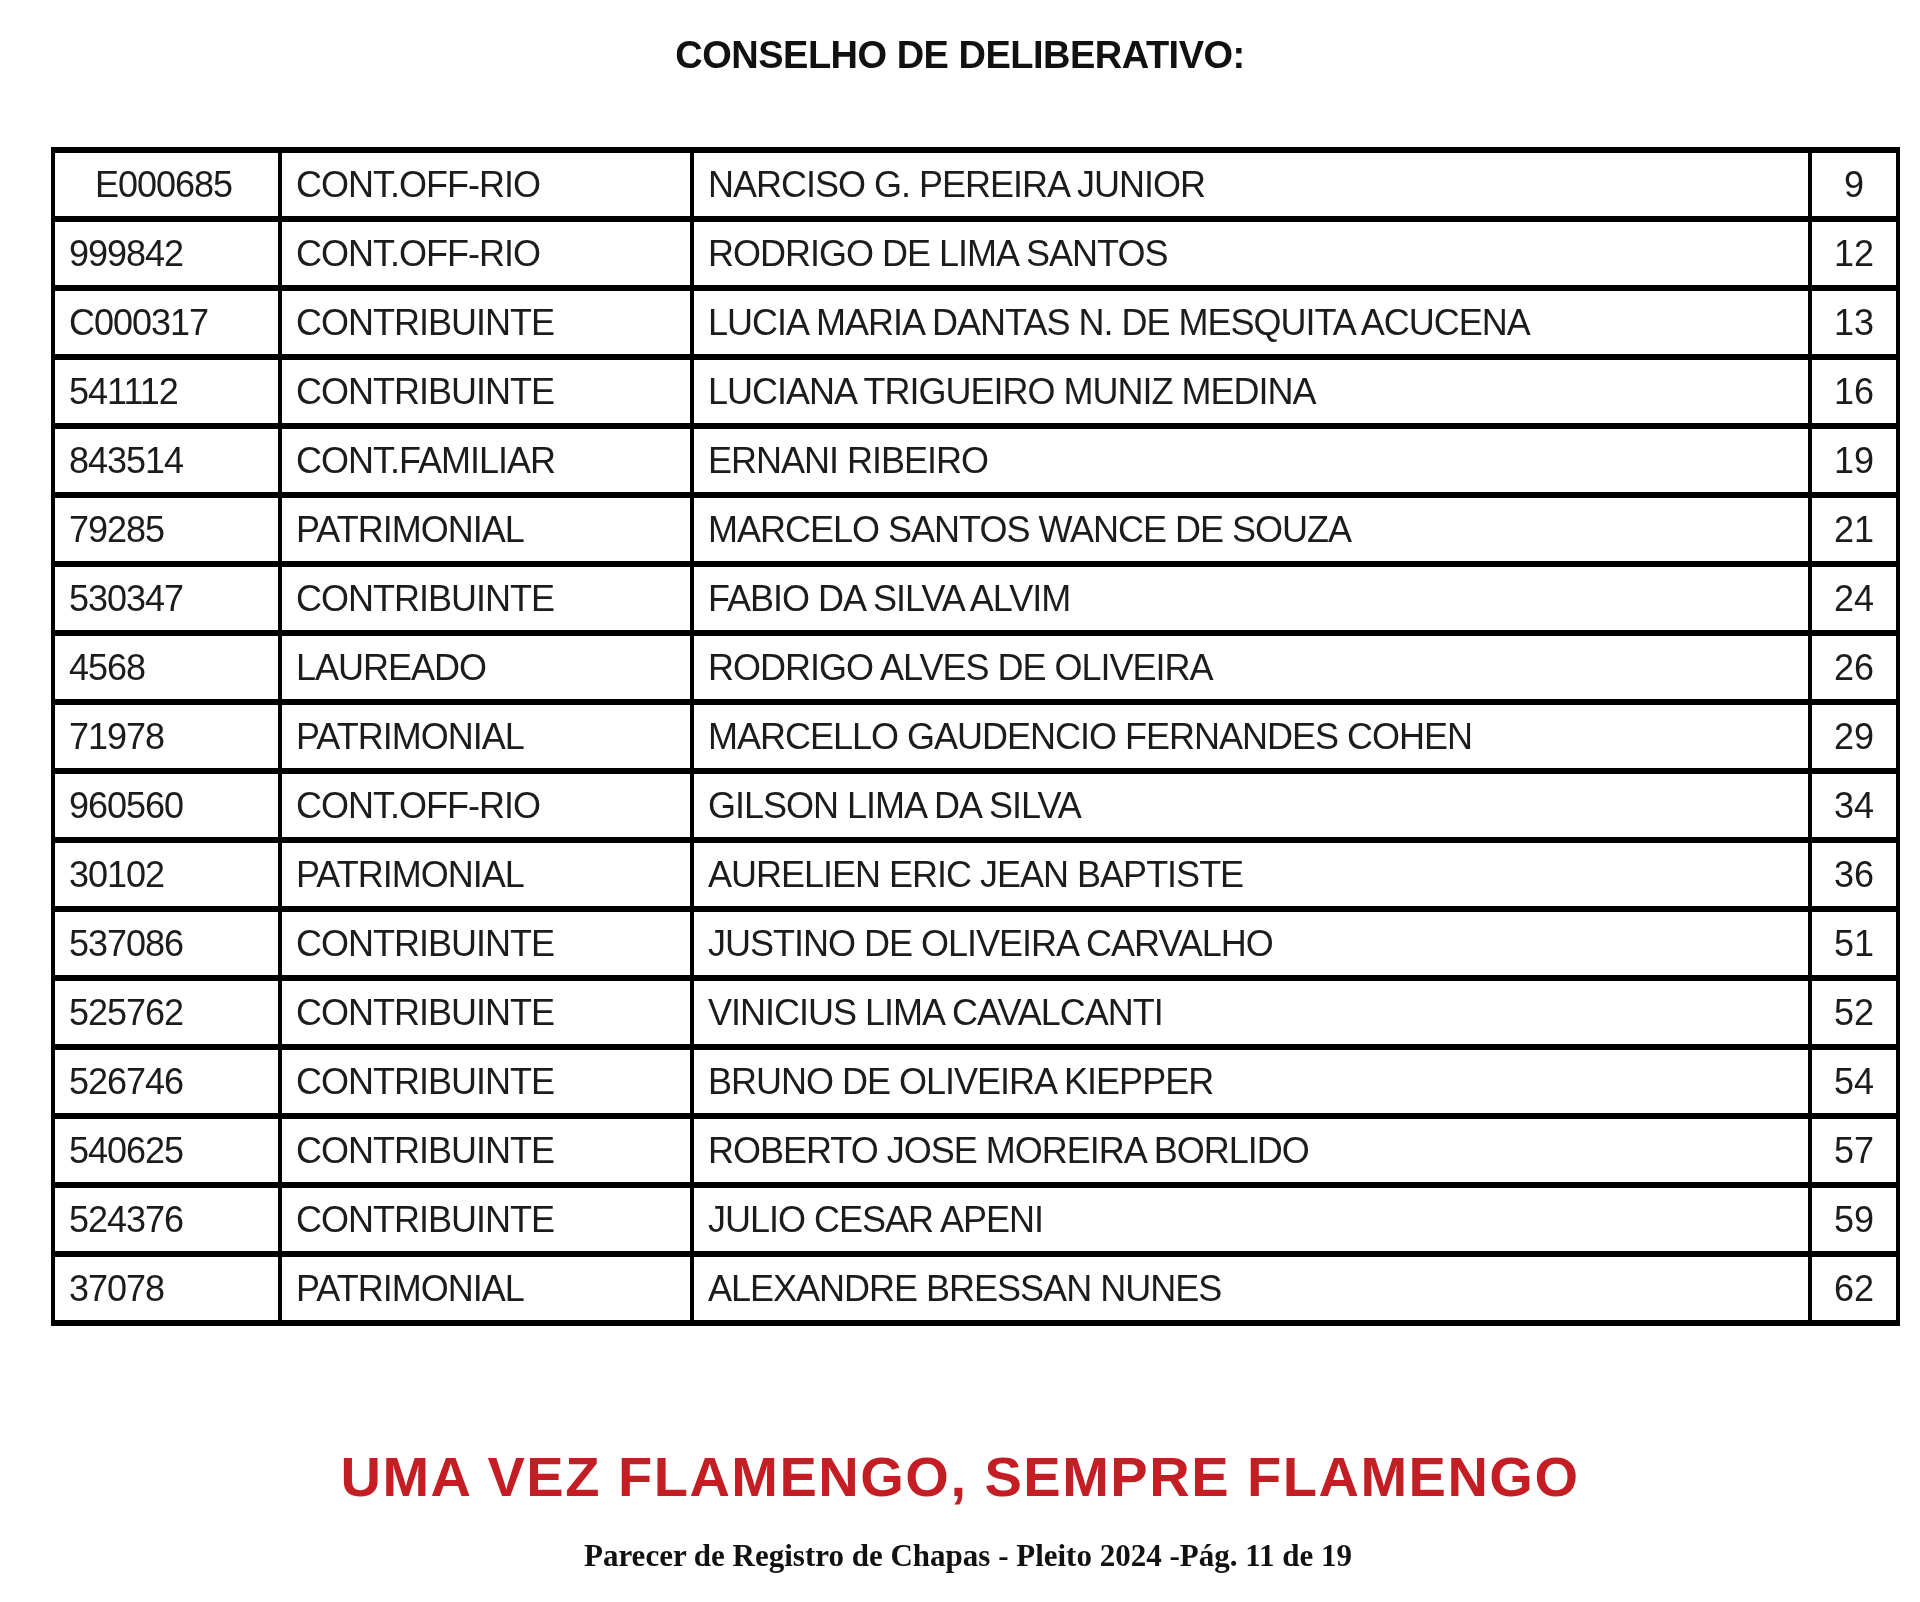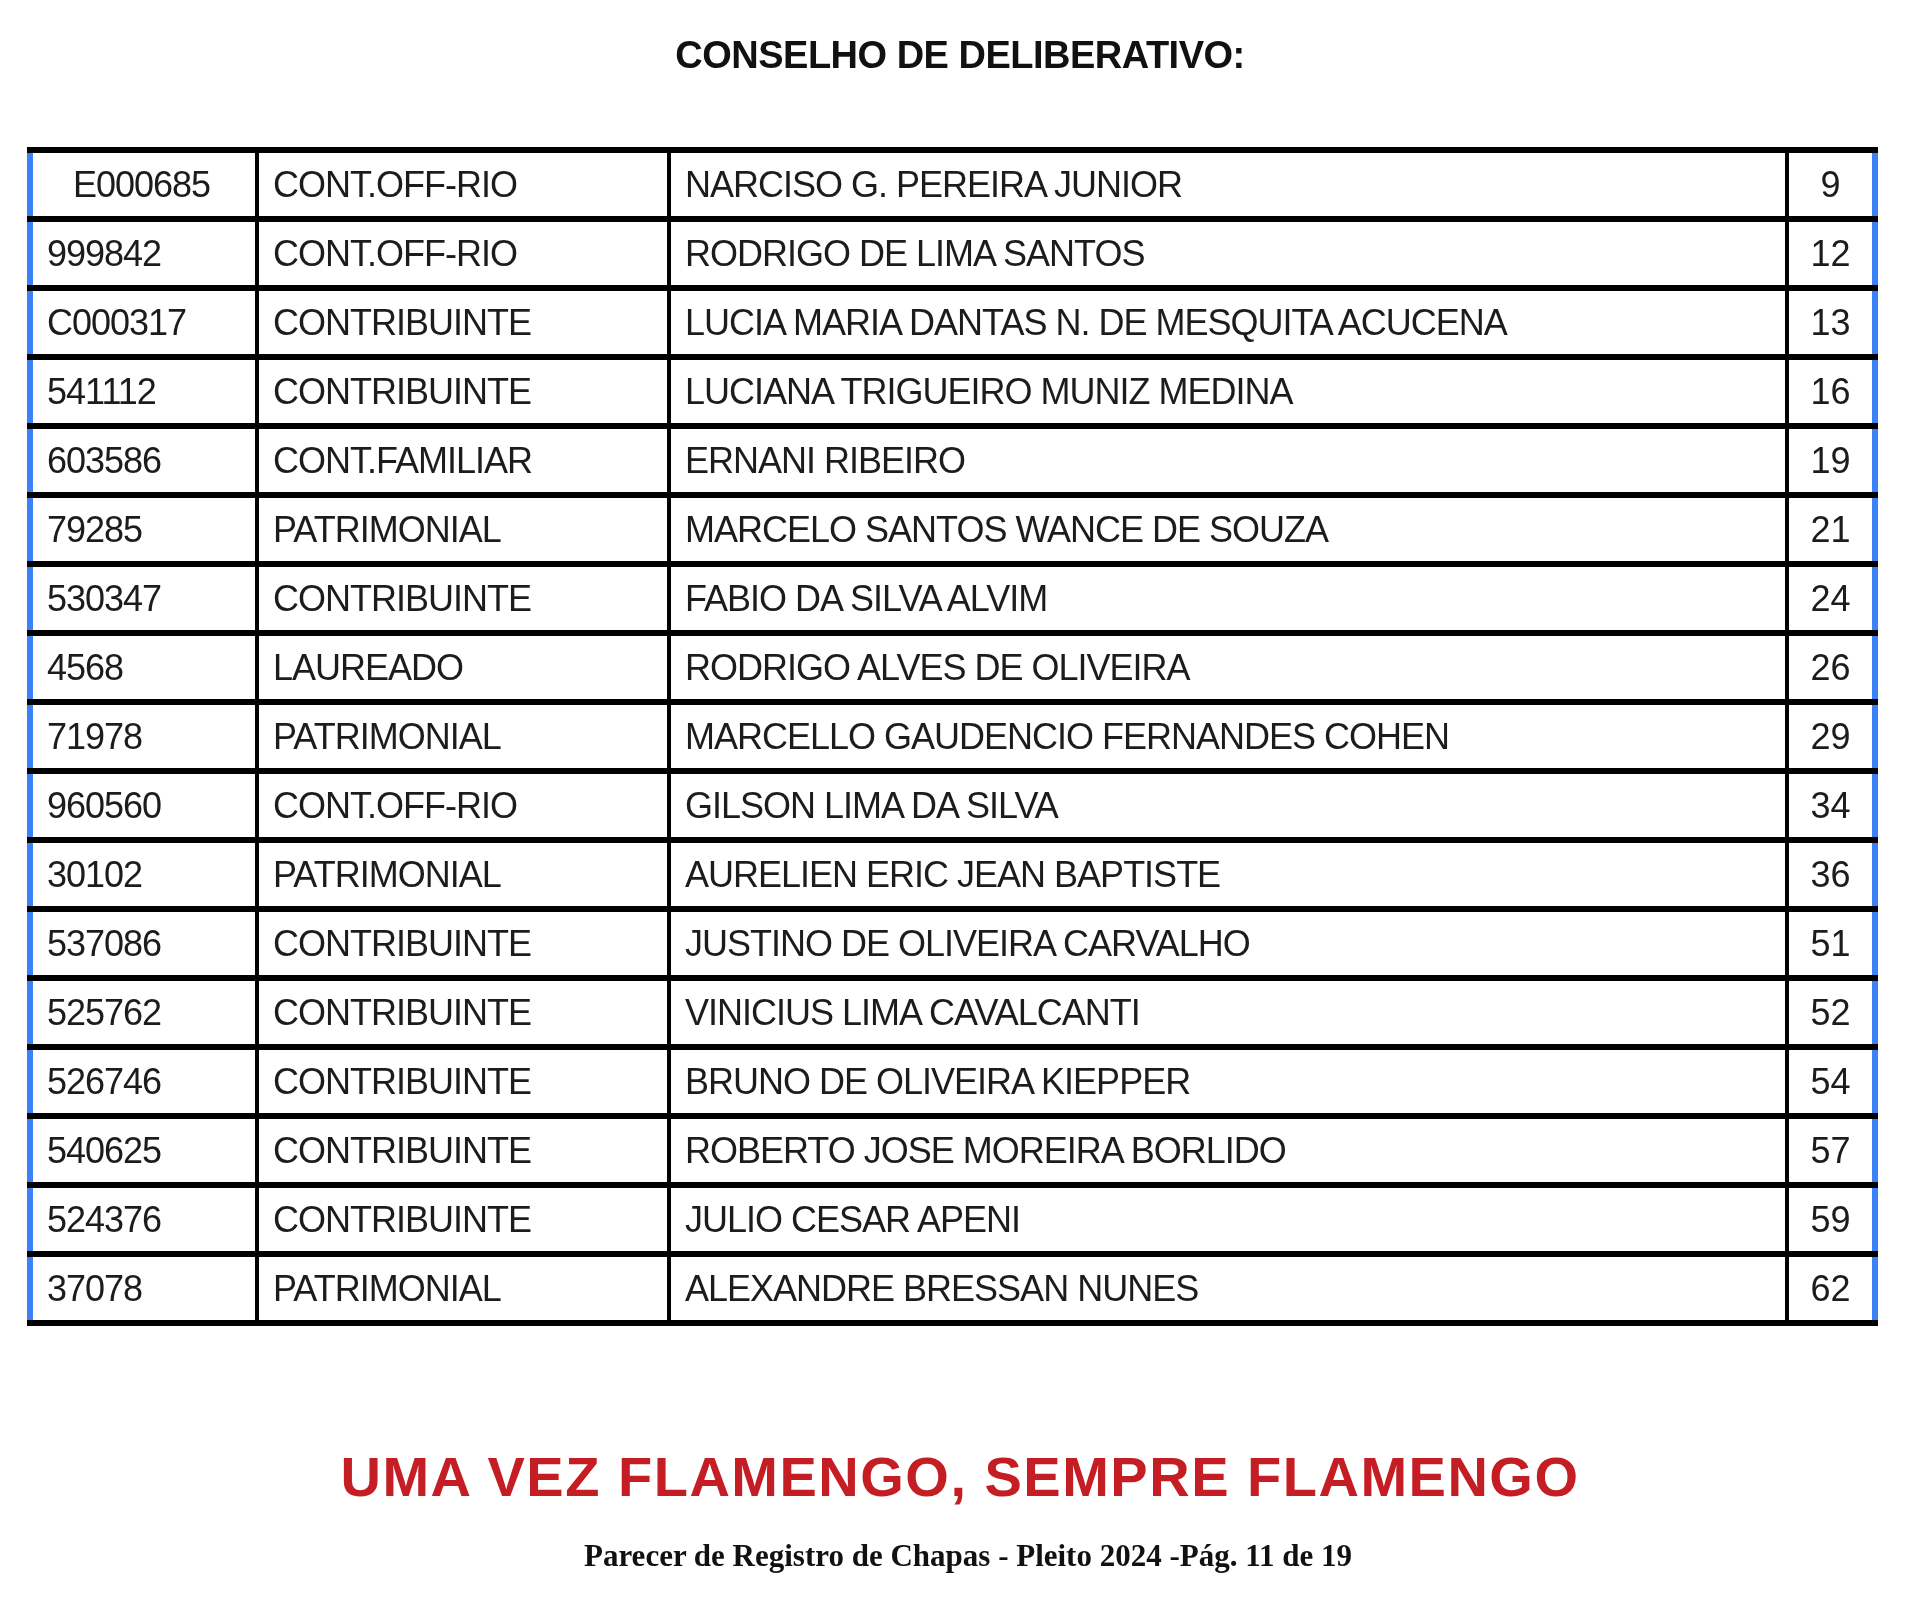"E000685" table.members { border: 6px solid #3b82f6 -> 2px solid #3b82f6; left: 27px -> 51px }
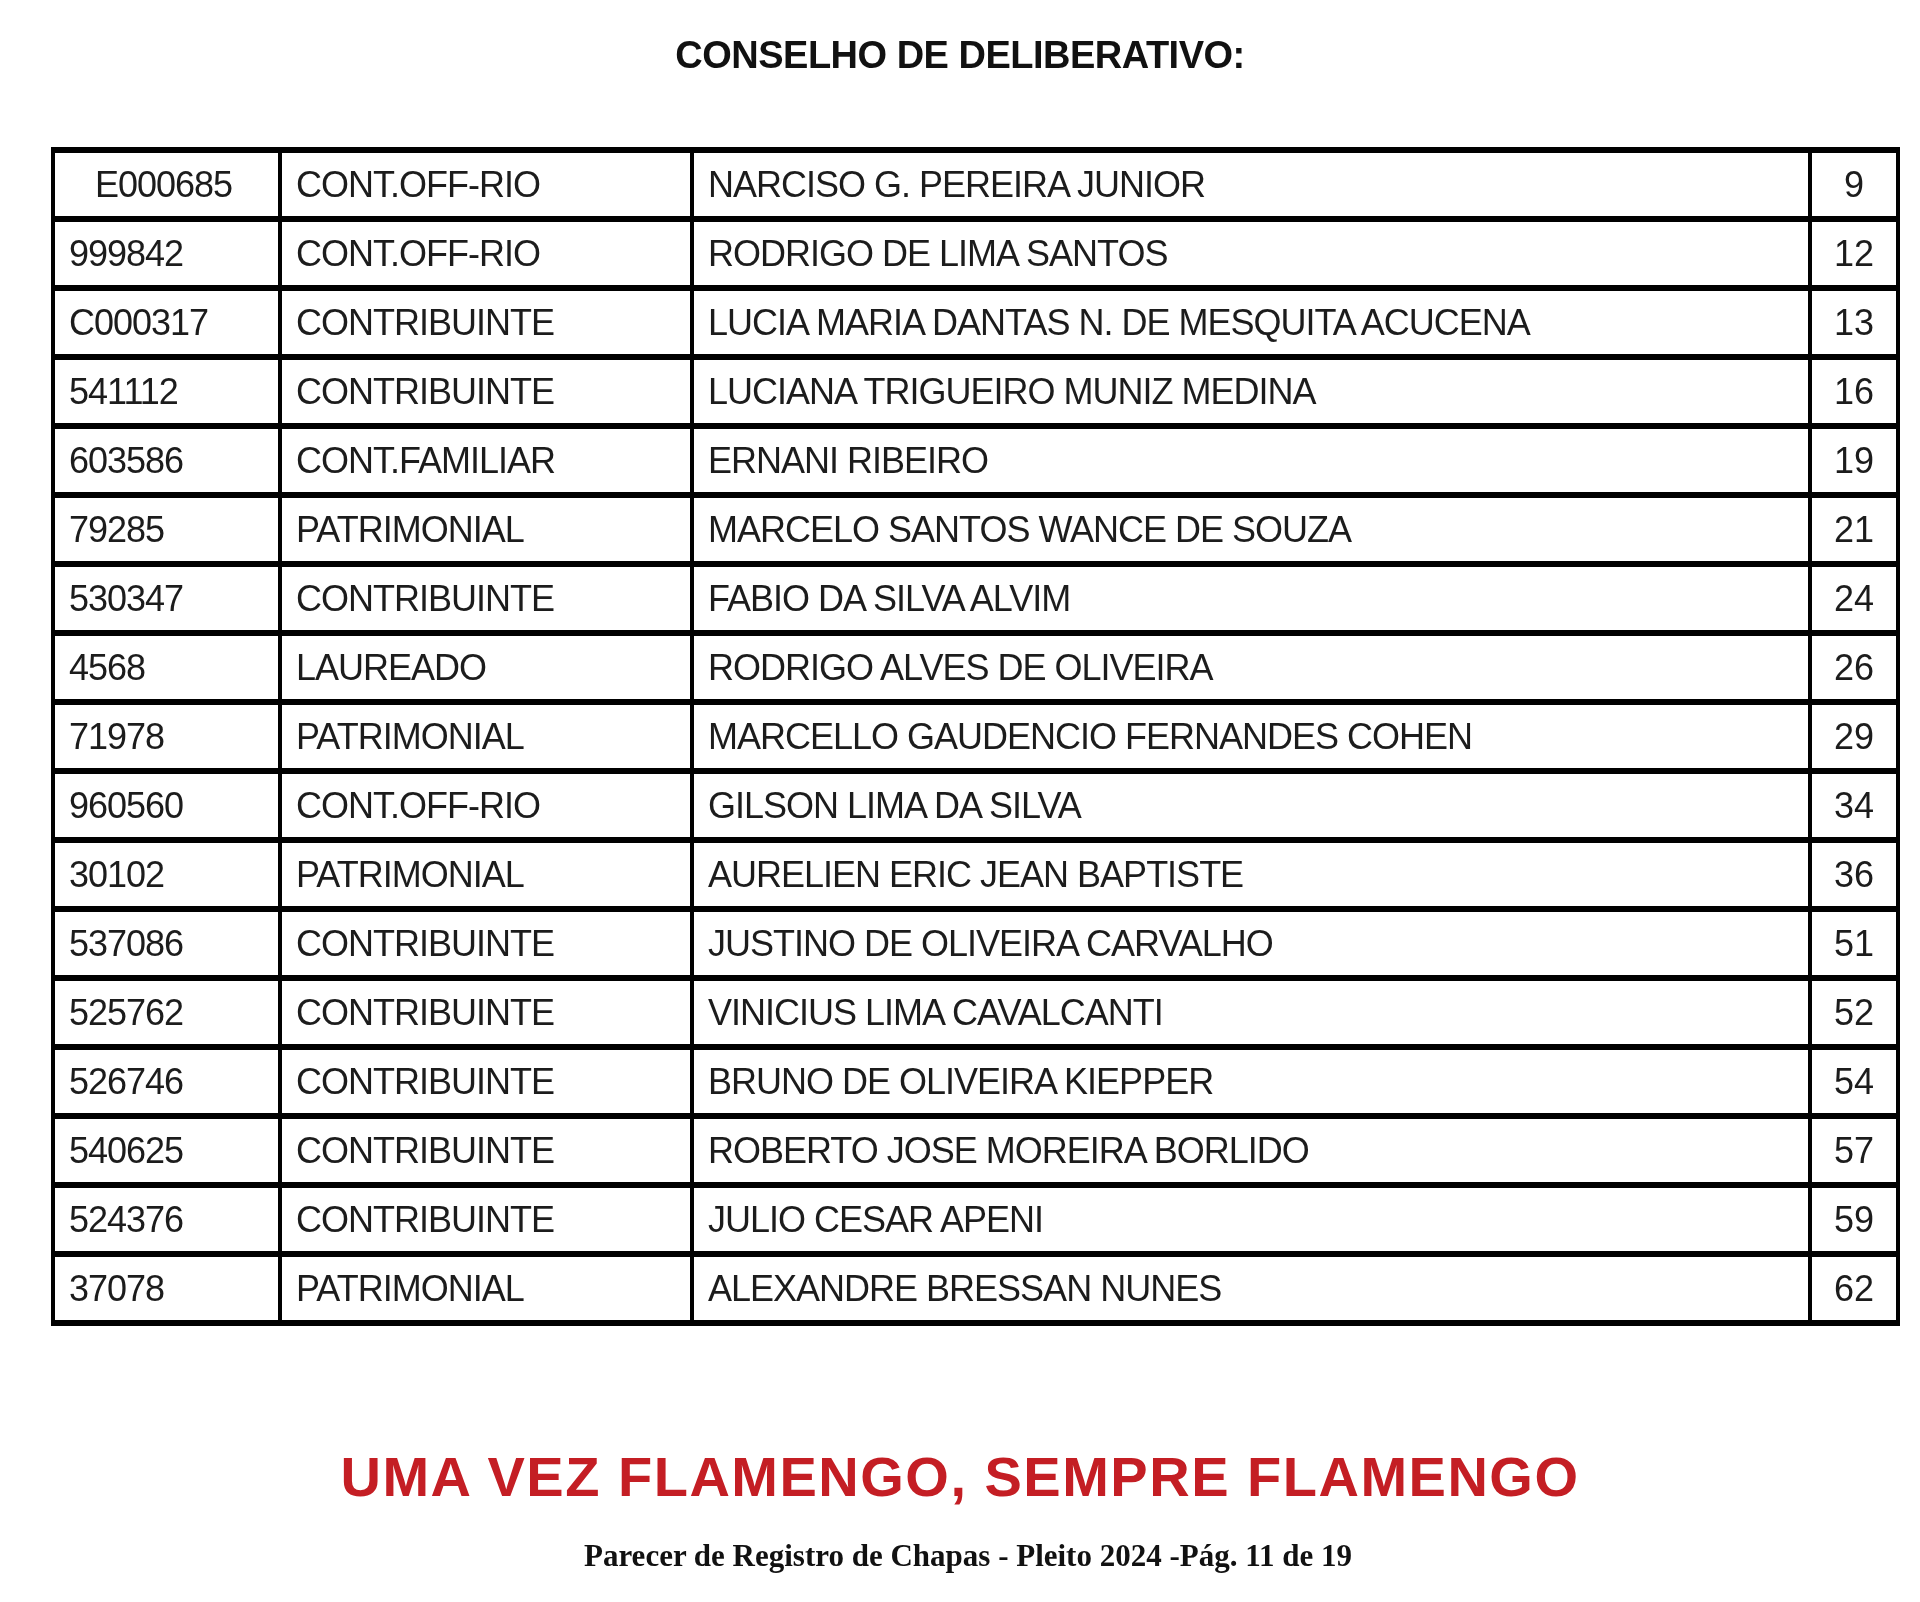"603586" td.col-0 { text: 603586 -> 843514 }
